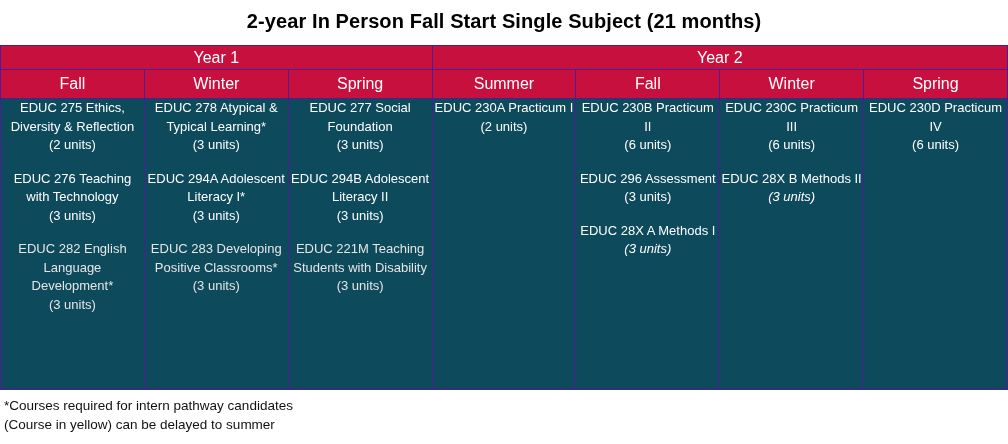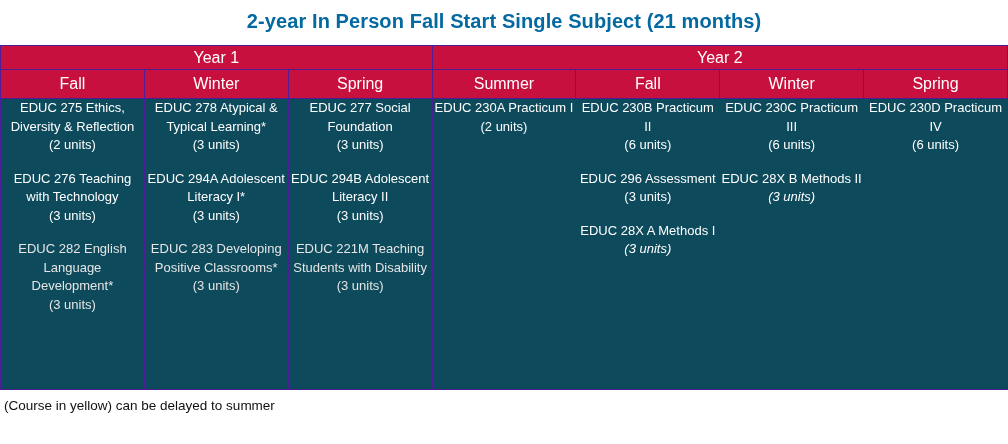"2-year In Person Fall Start" .title { color: #0369a1 -> #000000 }
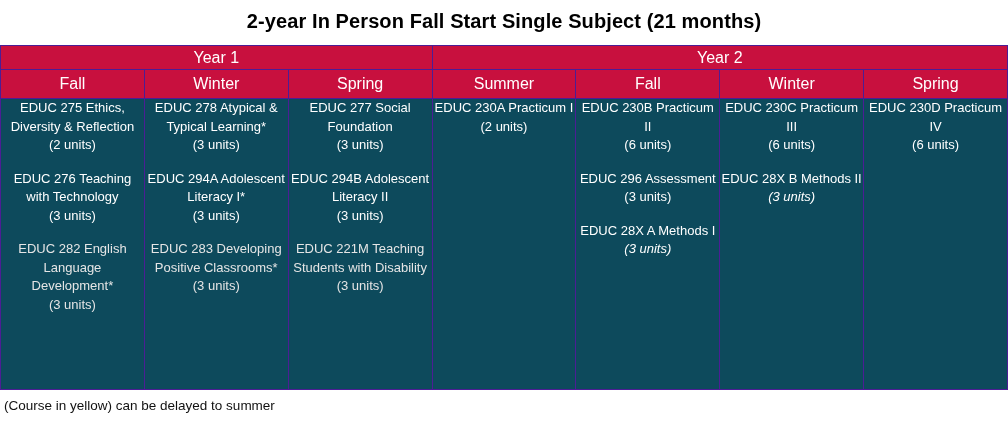"*Courses required for intern pathway" div { html: none -> <div>*Courses required for intern pathway candidates</div> }
